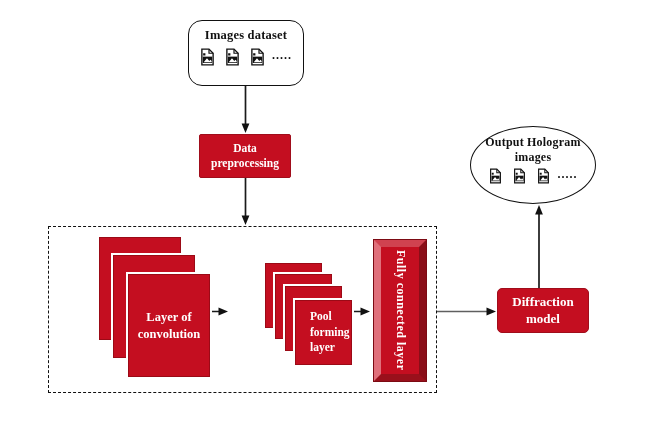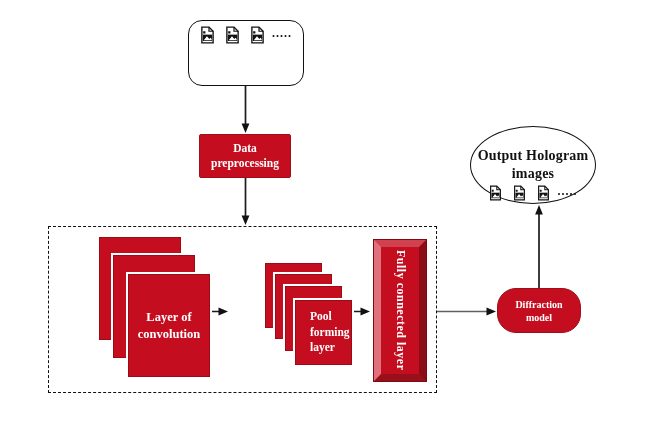"Images dataset" div.box-title { html: none -> <div>Images dataset</div> }
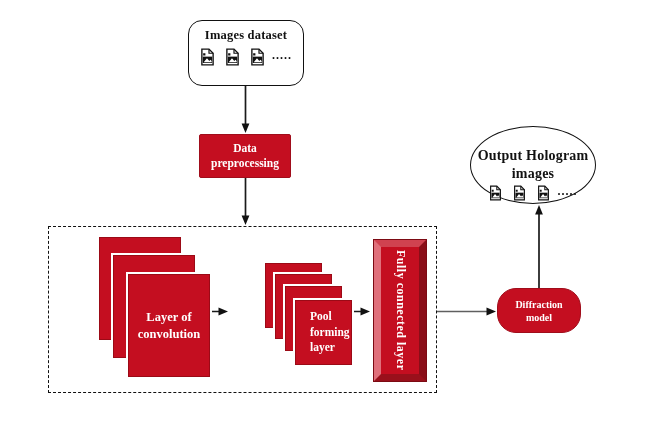"Output Hologram" #output-ellipse .box-title { font-size: 14px -> 12px; margin-top: 20px -> 8px }
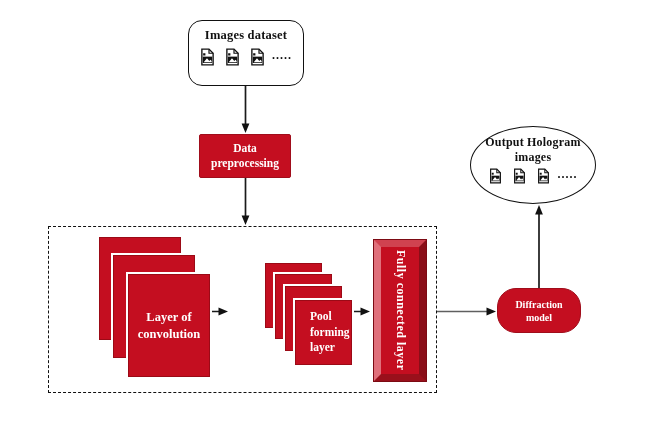"Diffraction" #diffraction-box { border-radius: 19px -> 5px; font-size: 10px -> 13px; width: 84px -> 92px }
